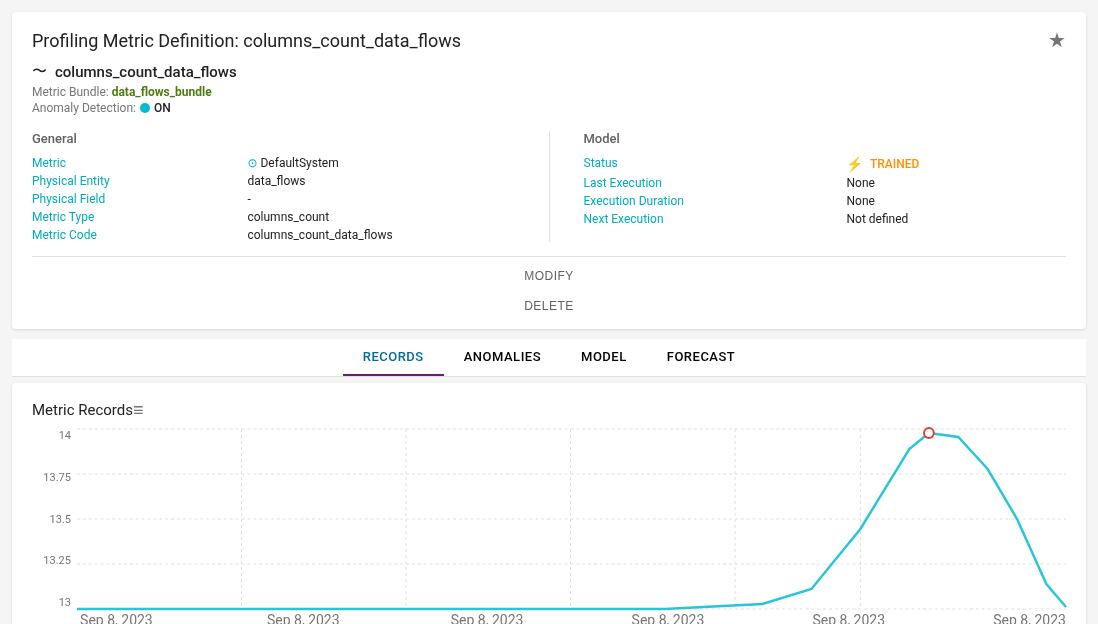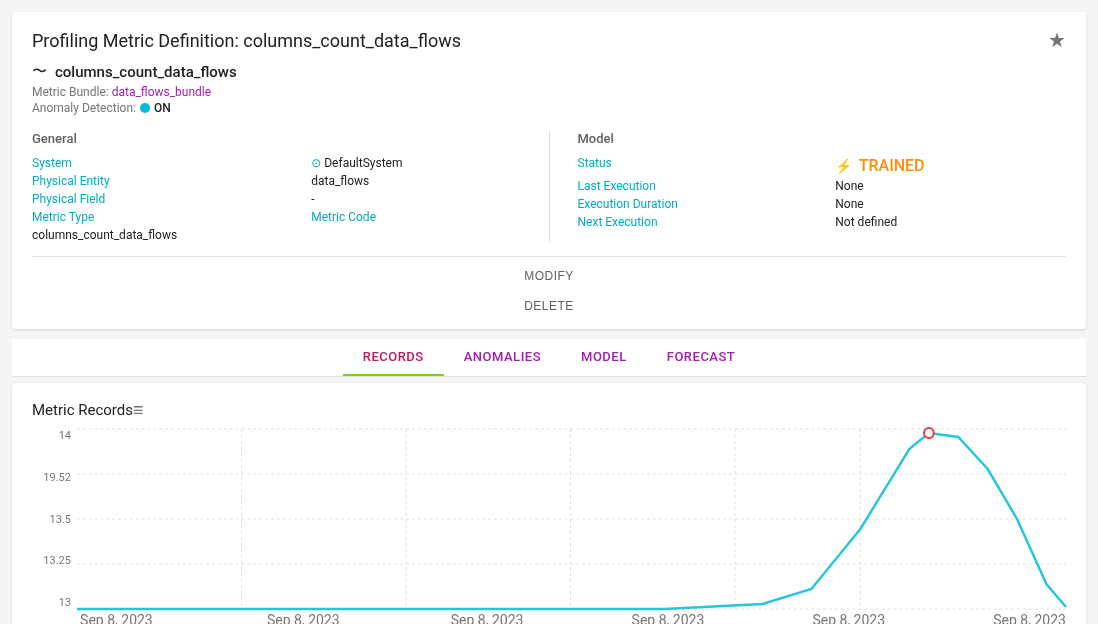"data_flows_bundle" .meta-row span.val { color: #a21caf -> #4d7c0f; font-weight: 400 -> 700 }
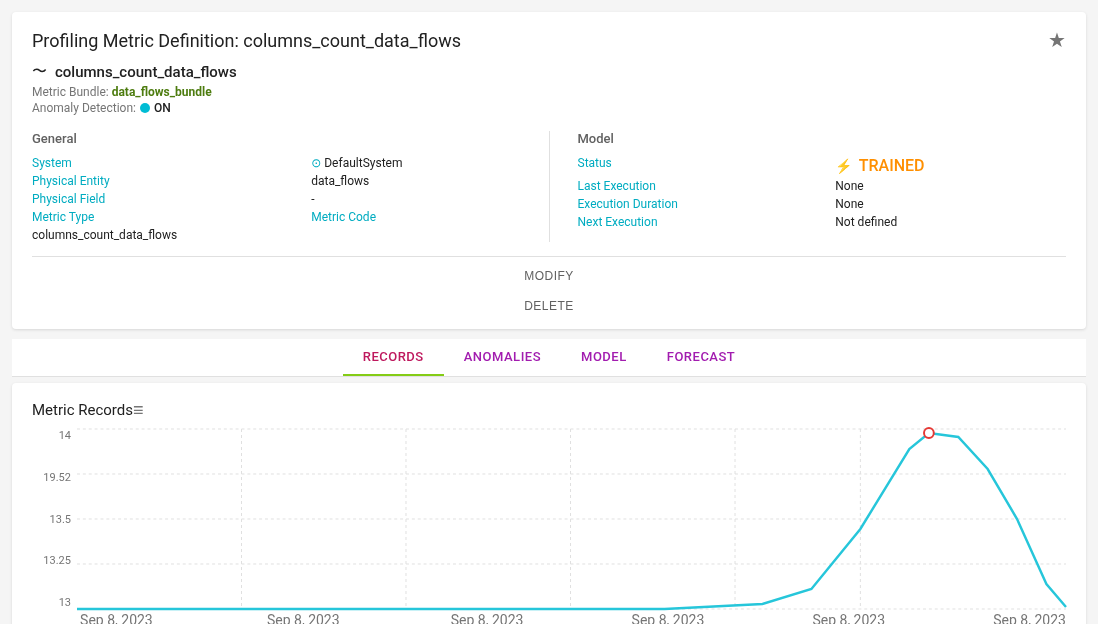"General" .info-section { gap: 4px -> 10px }
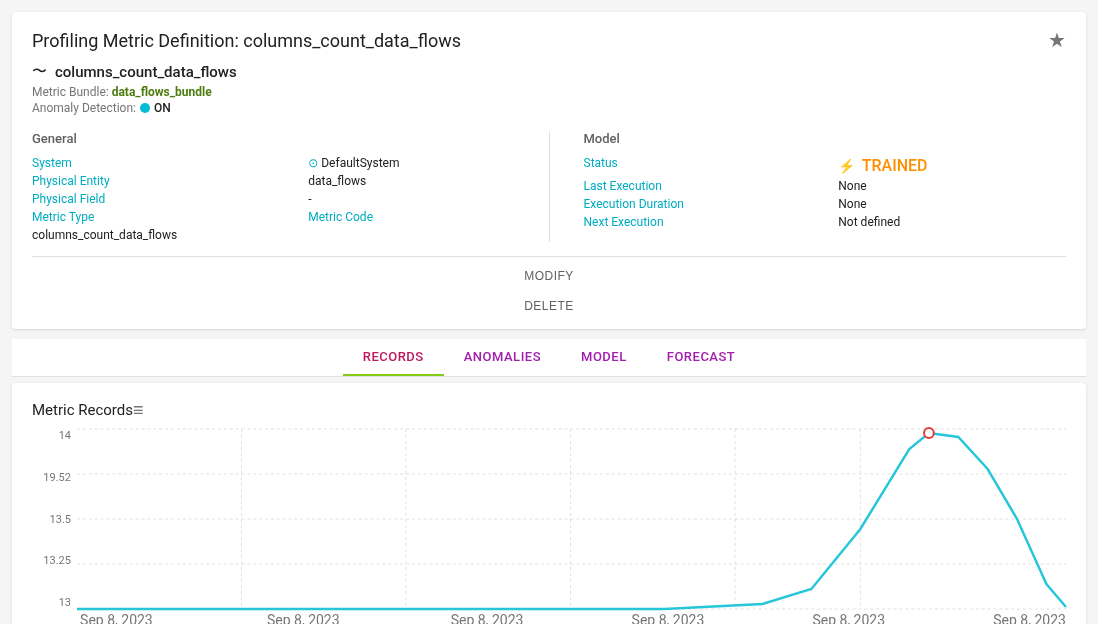"System" span.info-label { text: System -> Metric }
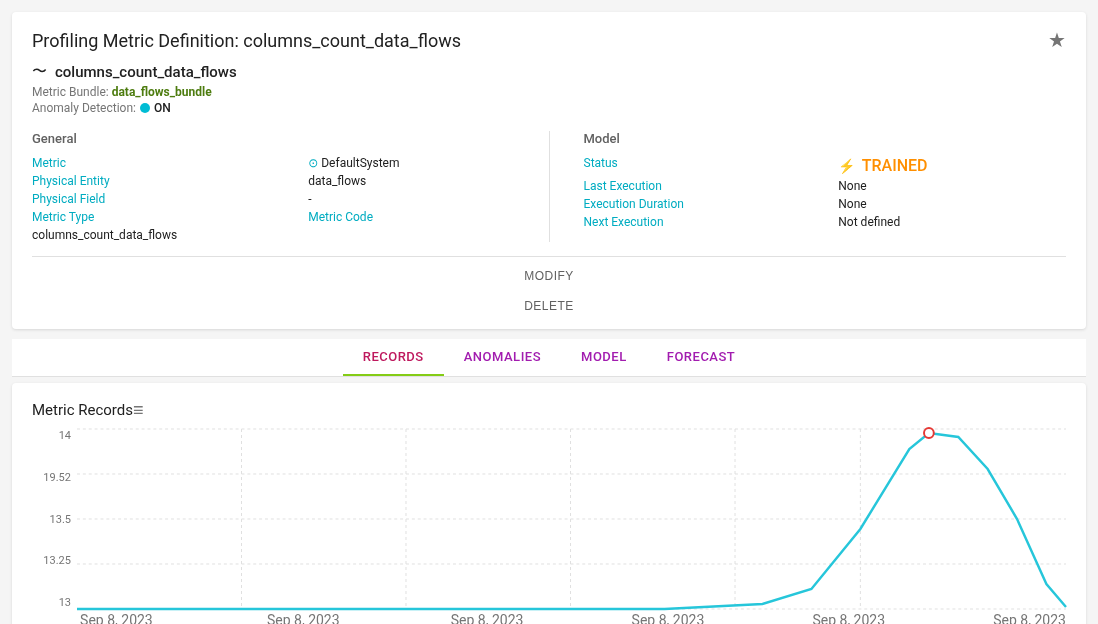"TRAINED" .trained-badge { font-size: 16px -> 12px }
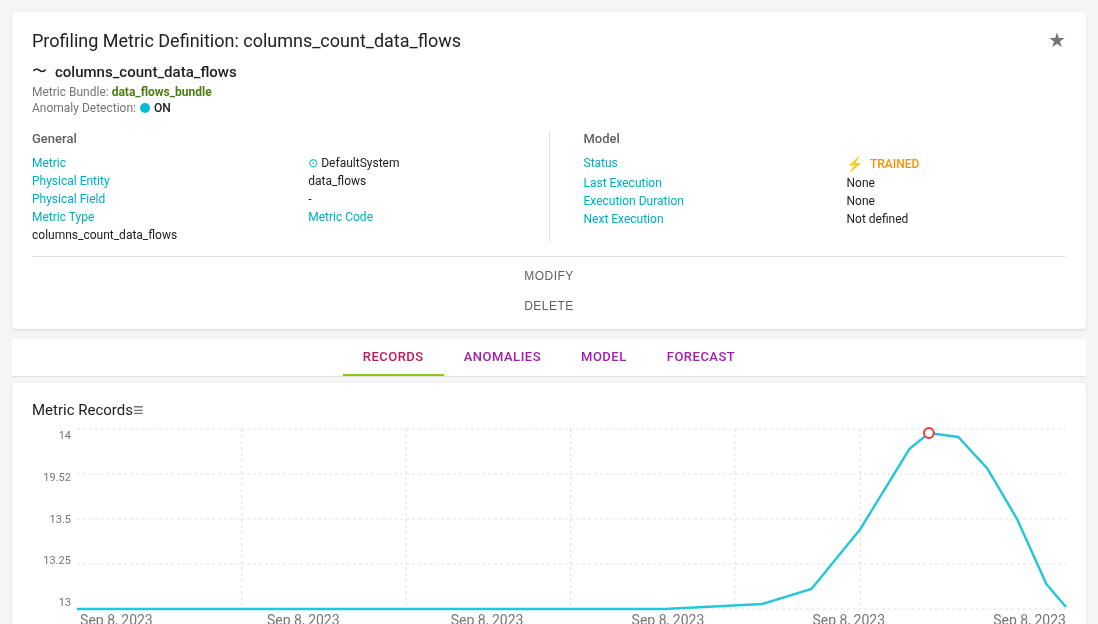"columns_count" span.info-value { html: none -> <span>columns_count</span> }
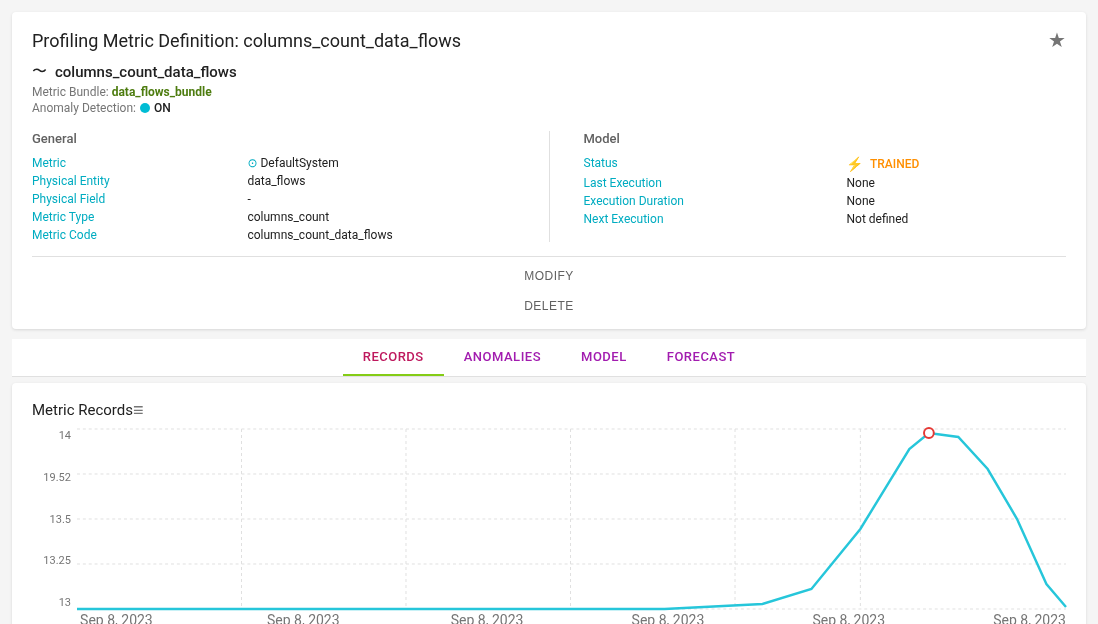"RECORDS" .tab-item.active { border-bottom: 2px solid #84cc16 -> 2px solid #701a75; color: #be185d -> #0369a1 }
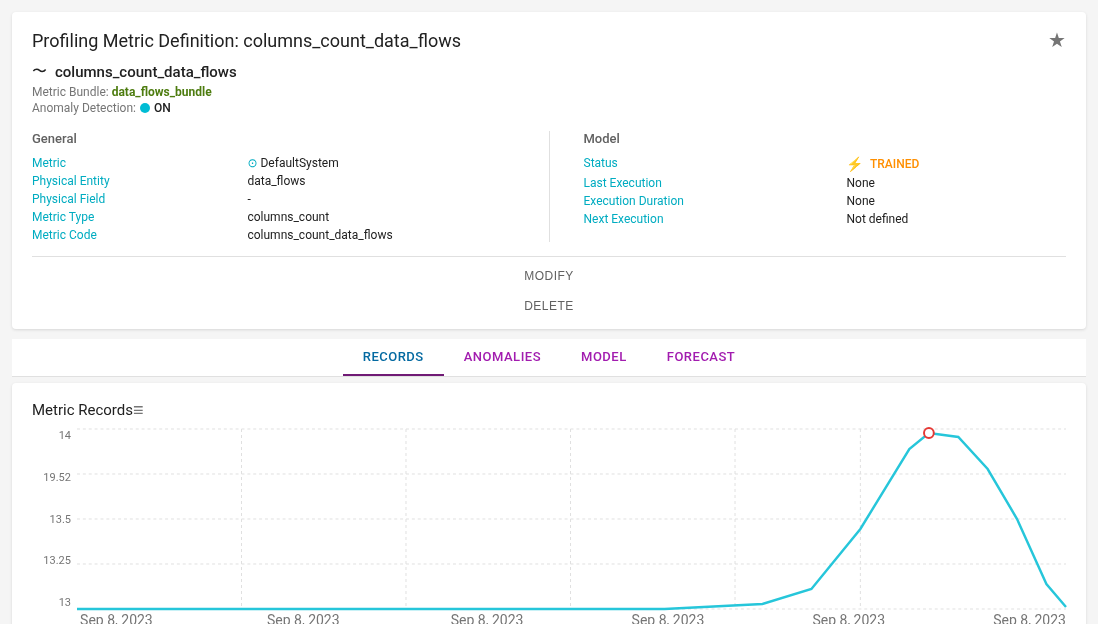"ANOMALIES" .tab-item { color: #a21caf -> #000000 }
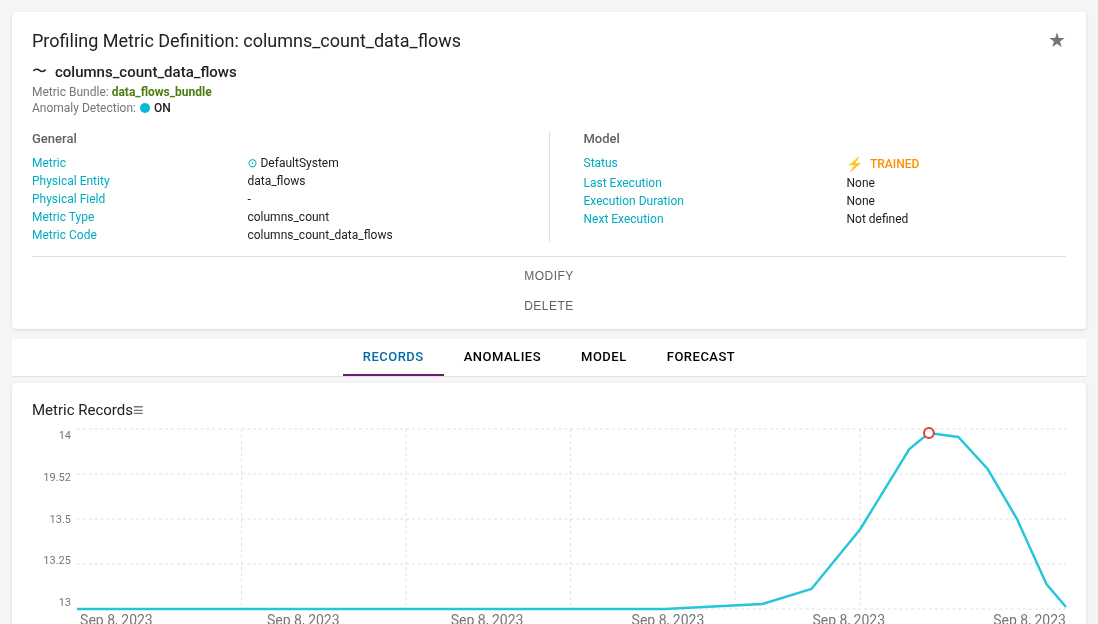"19.52" span.y-label { text: 19.52 -> 13.75 }
